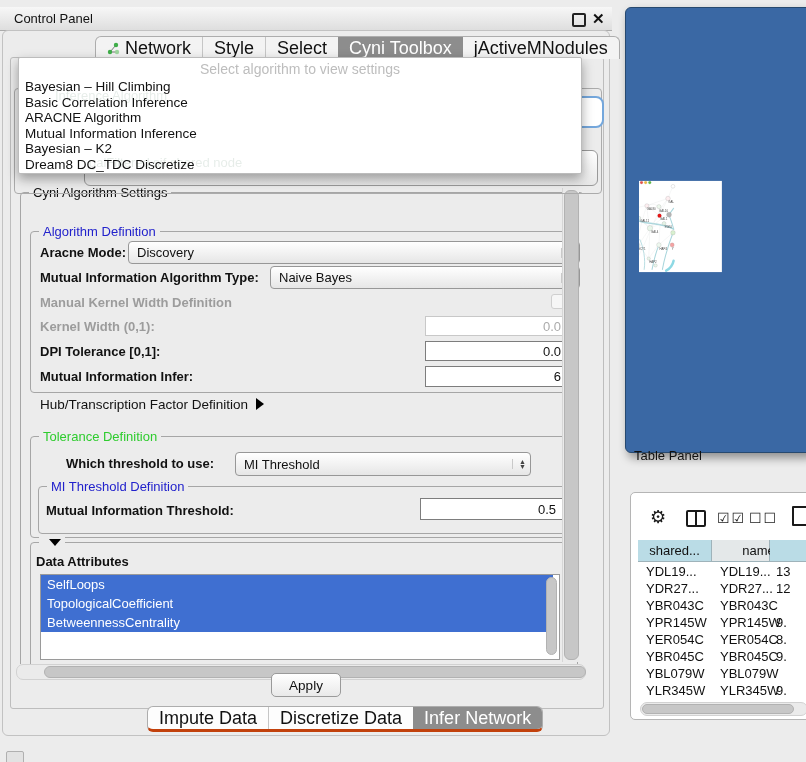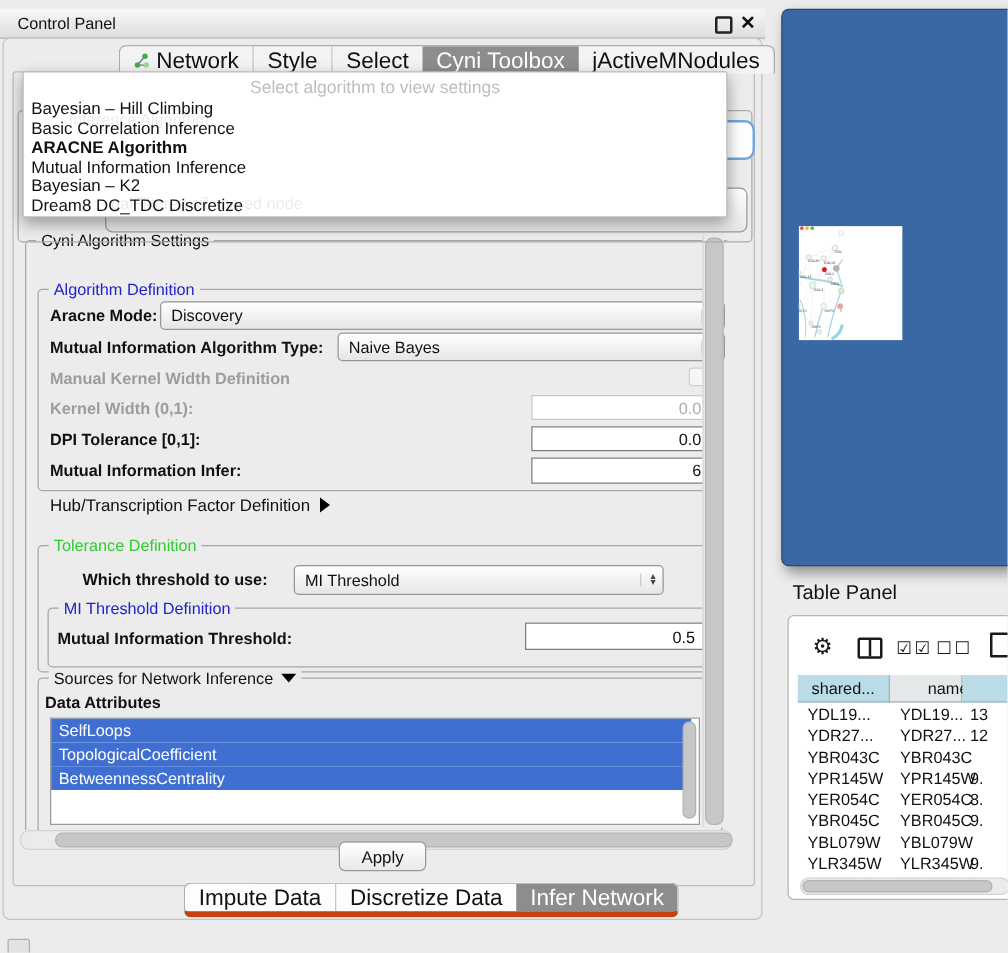"ARACNE Algorithm" .algo-item.bold { font-weight: bold -> normal }
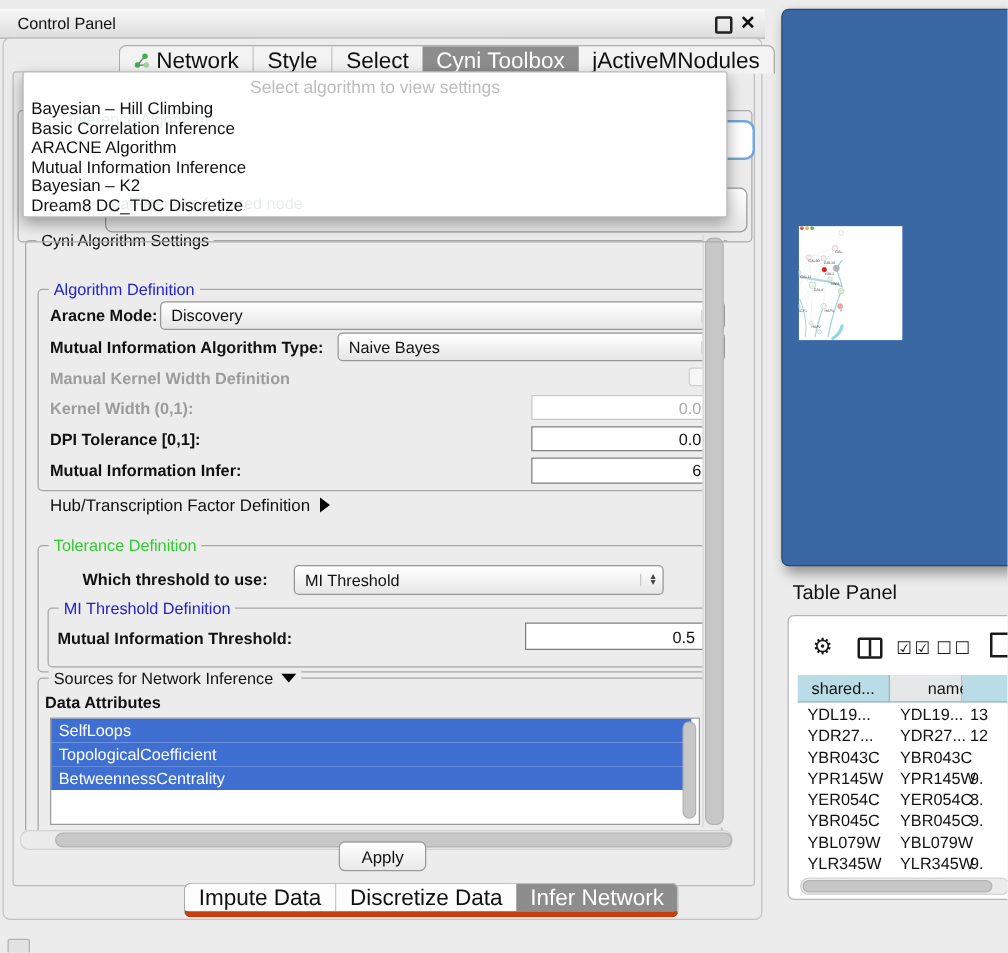"Table Panel" div.abs { font-size: 16px -> 13px; top: 466px -> 448px }
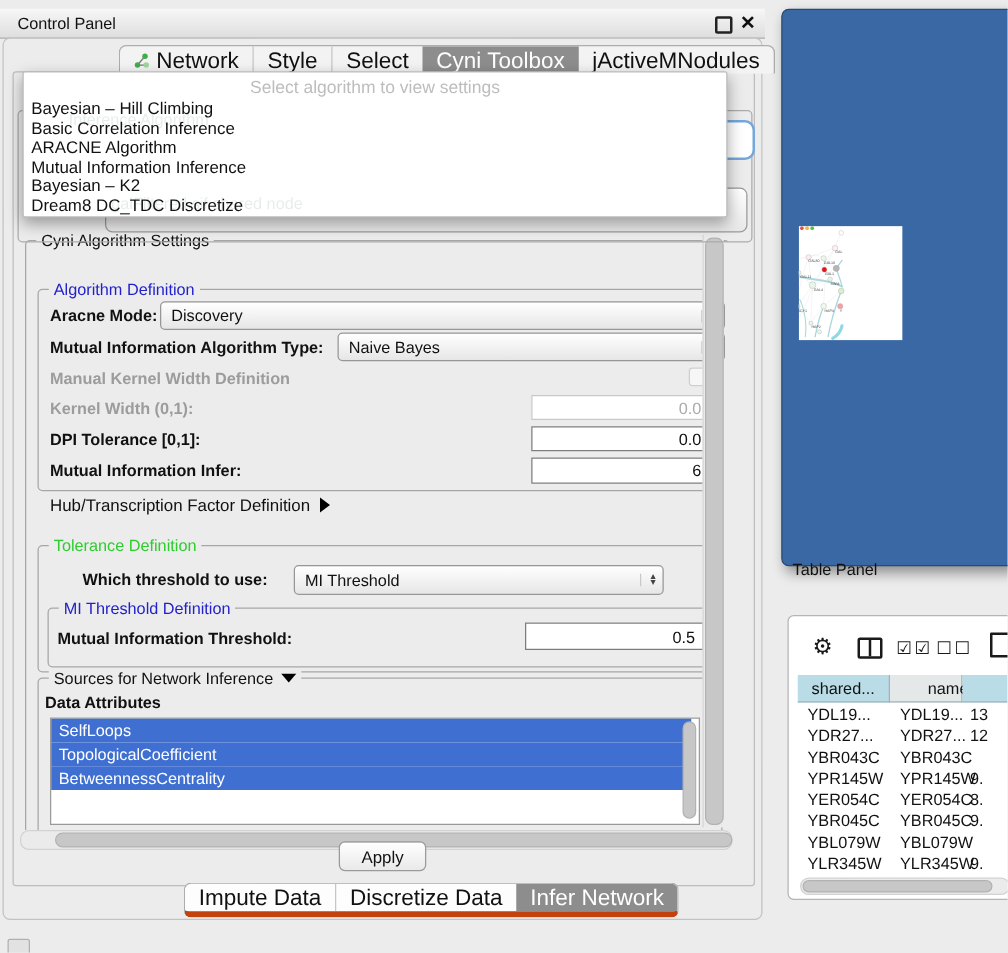"Sources for Network Inference" span { html: <span>Sources for Network Inference</span> -> none }
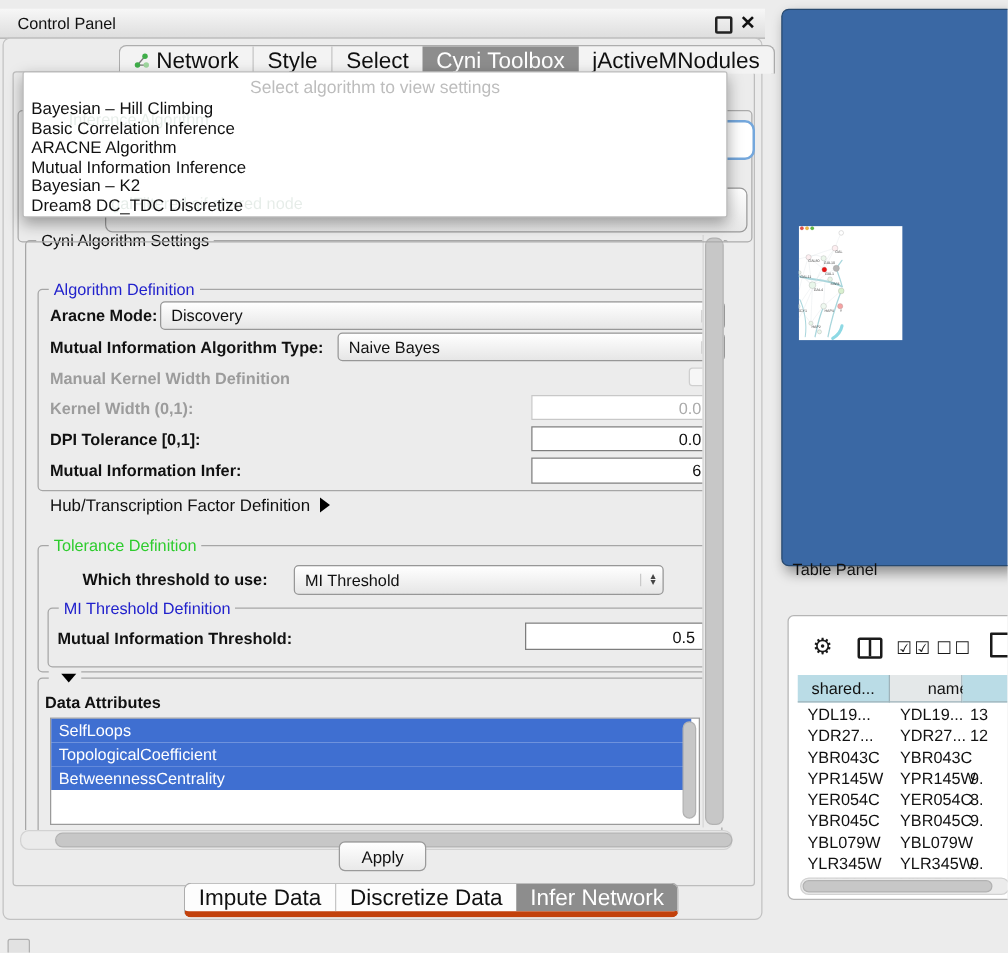"Impute Data" .btabstrip { border-bottom: 5px solid #c2410c -> 3px solid #c2410c }
